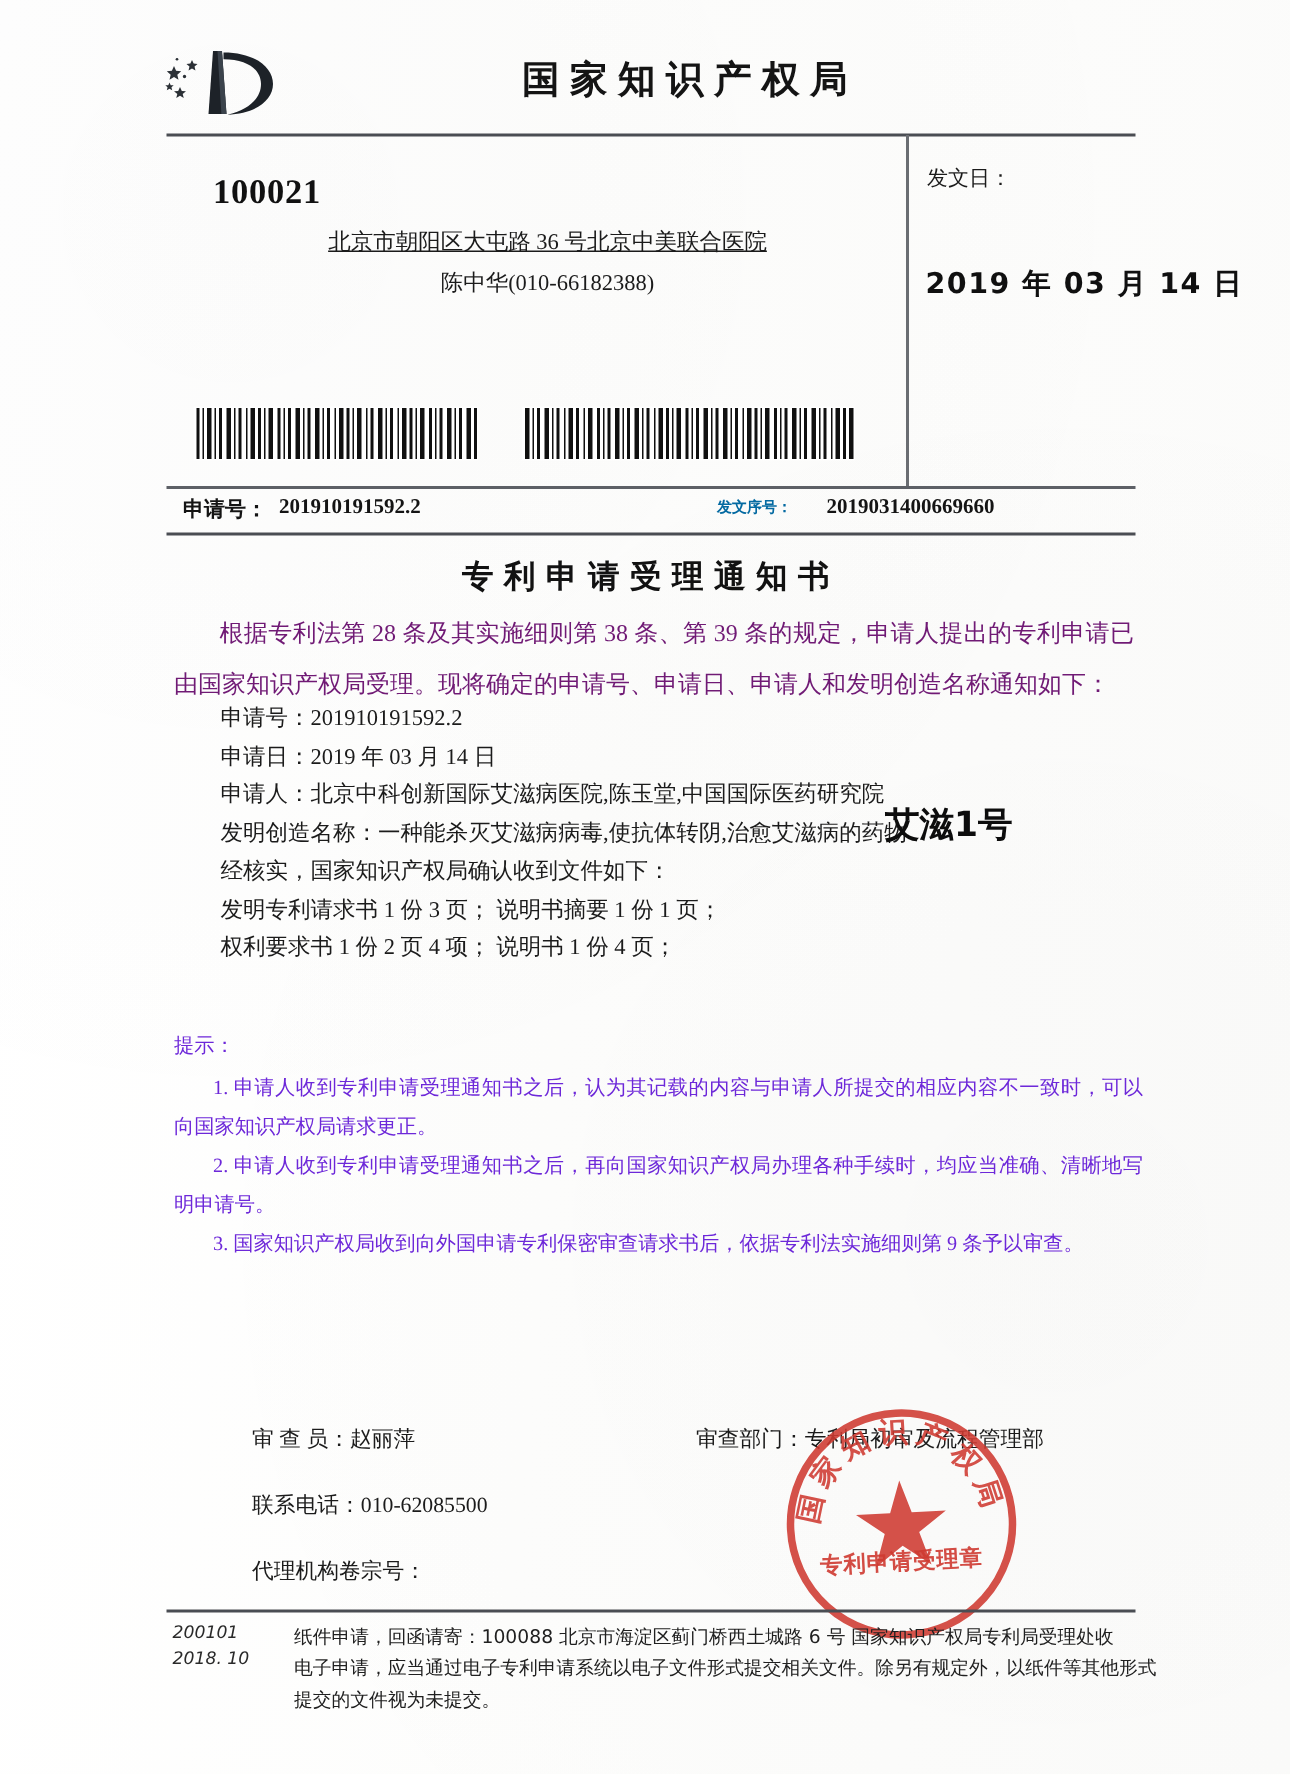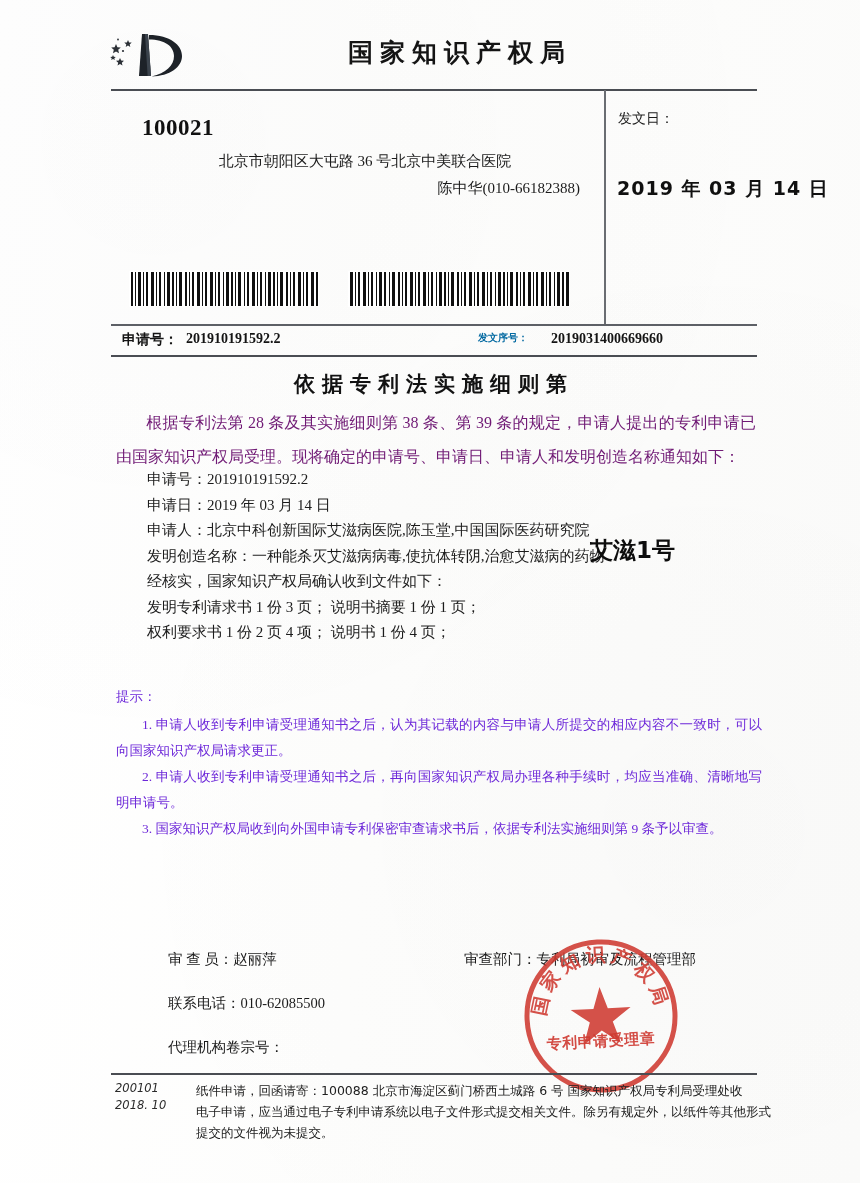"北京市朝阳区大屯路 36 号北京中美联合医院" #addr-line1 { text-decoration: none -> underline }
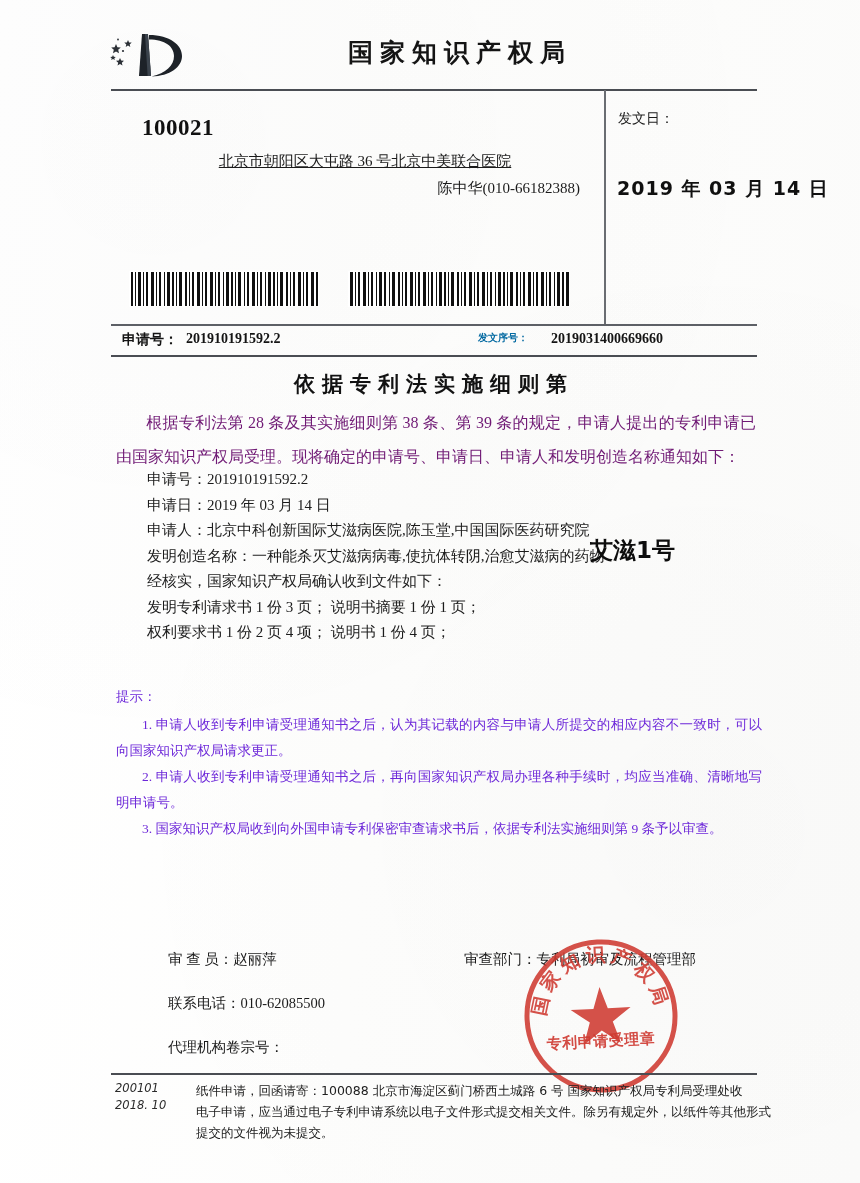"陈中华(010-66182388)" #addr-line2 { text-align: right -> center }
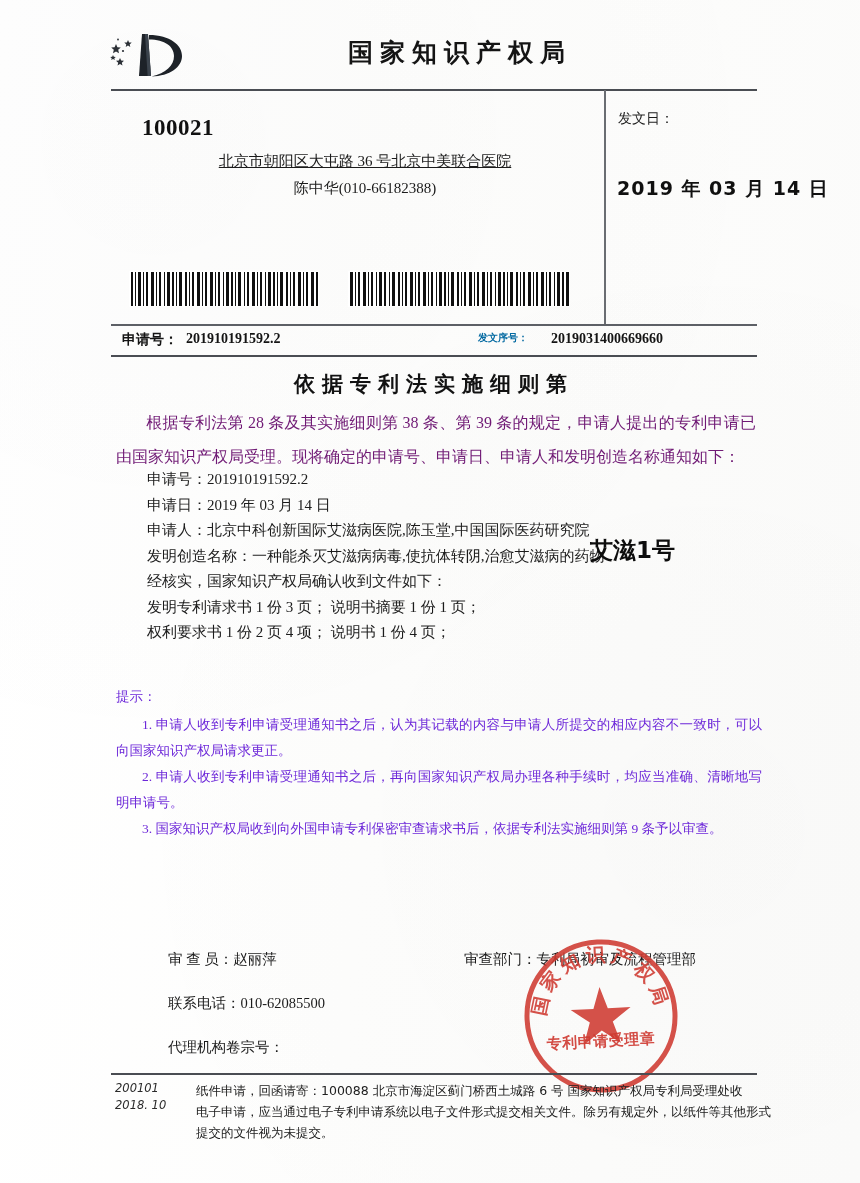"依据专利法实施细则第" div { text: 依据专利法实施细则第 -> 专利申请受理通知书 }
